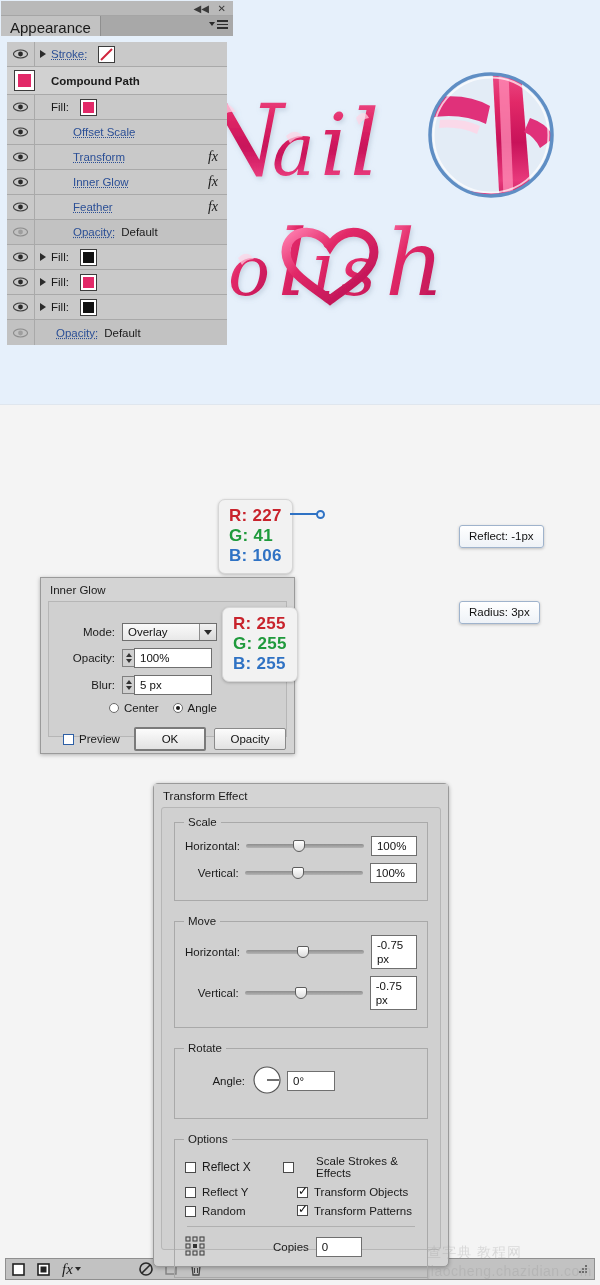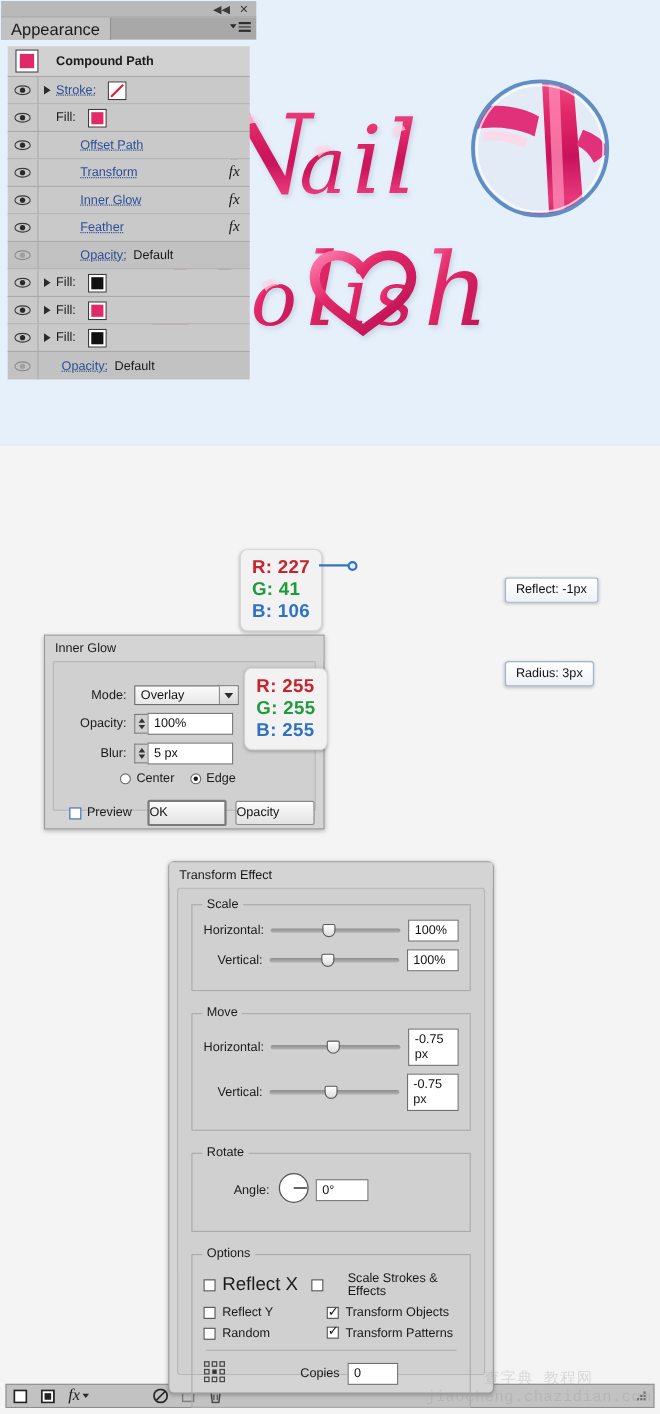"Compound Path" div.ap-row { order: before "Stroke:" -> after "Stroke:" }
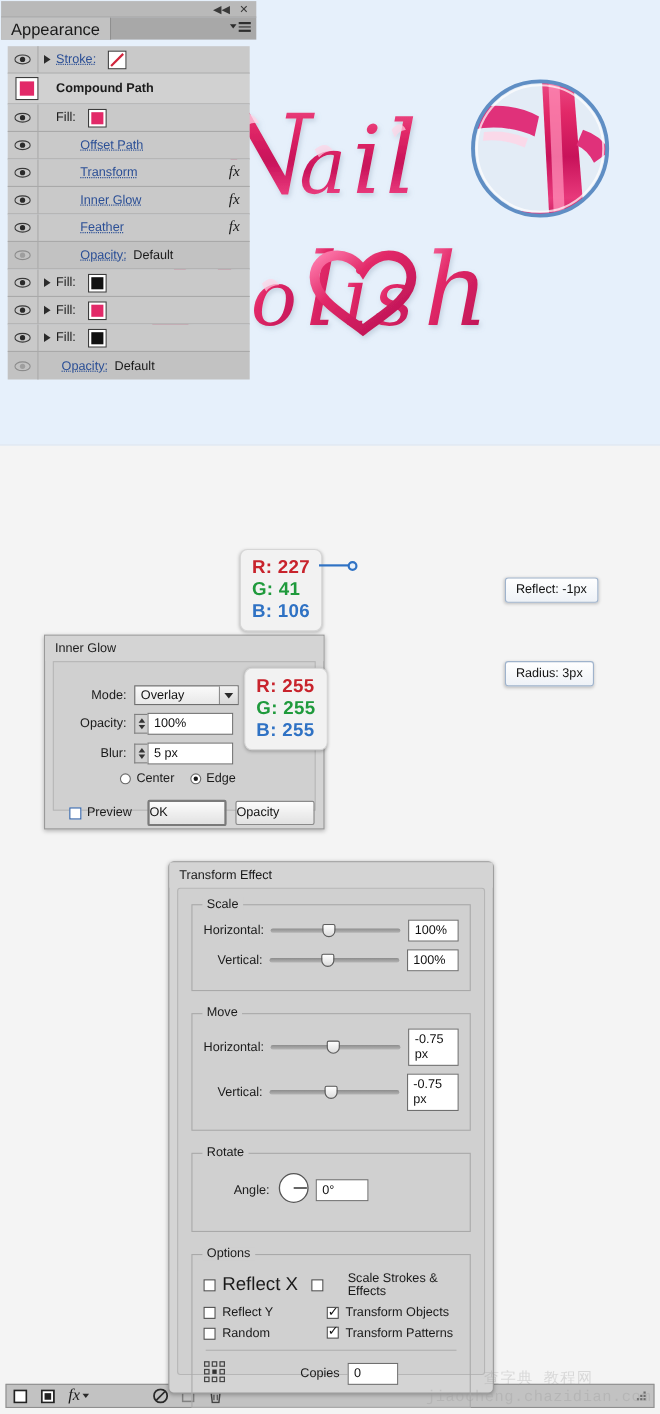"Offset Path" span.ap-label { text: Path -> Scale }
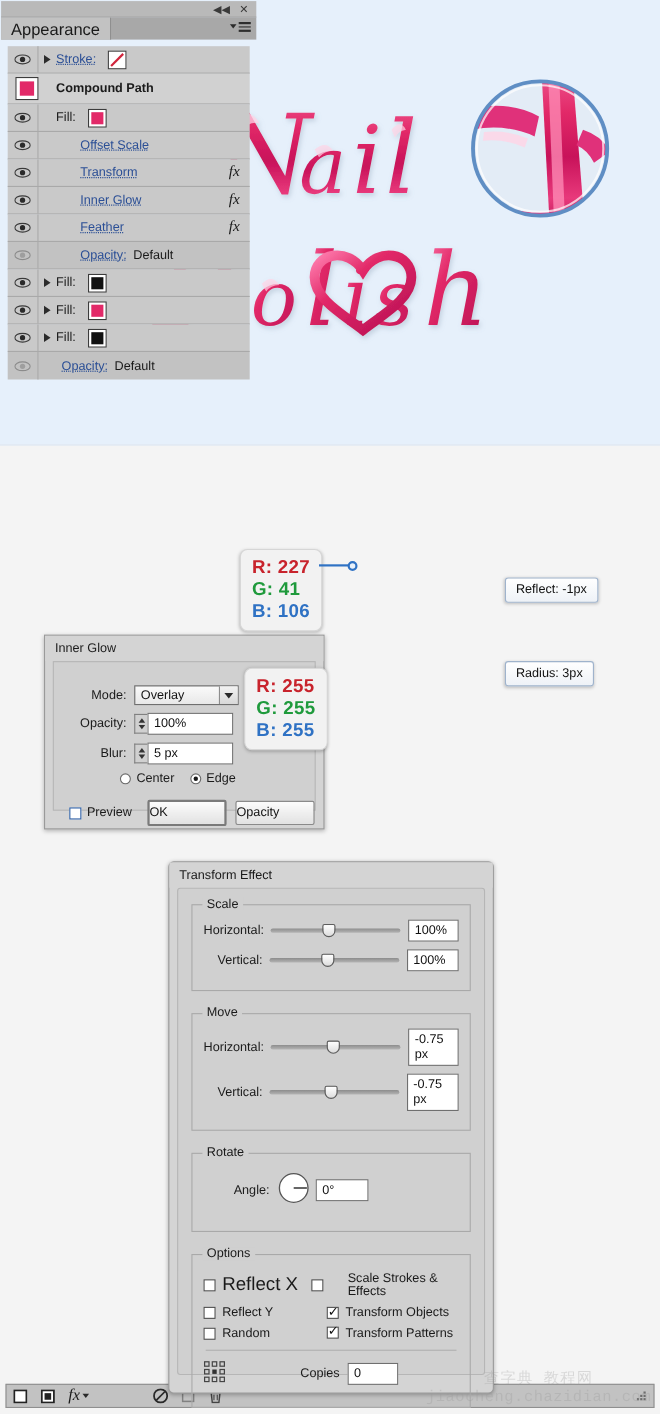"Edge" span { text: Edge -> Angle }
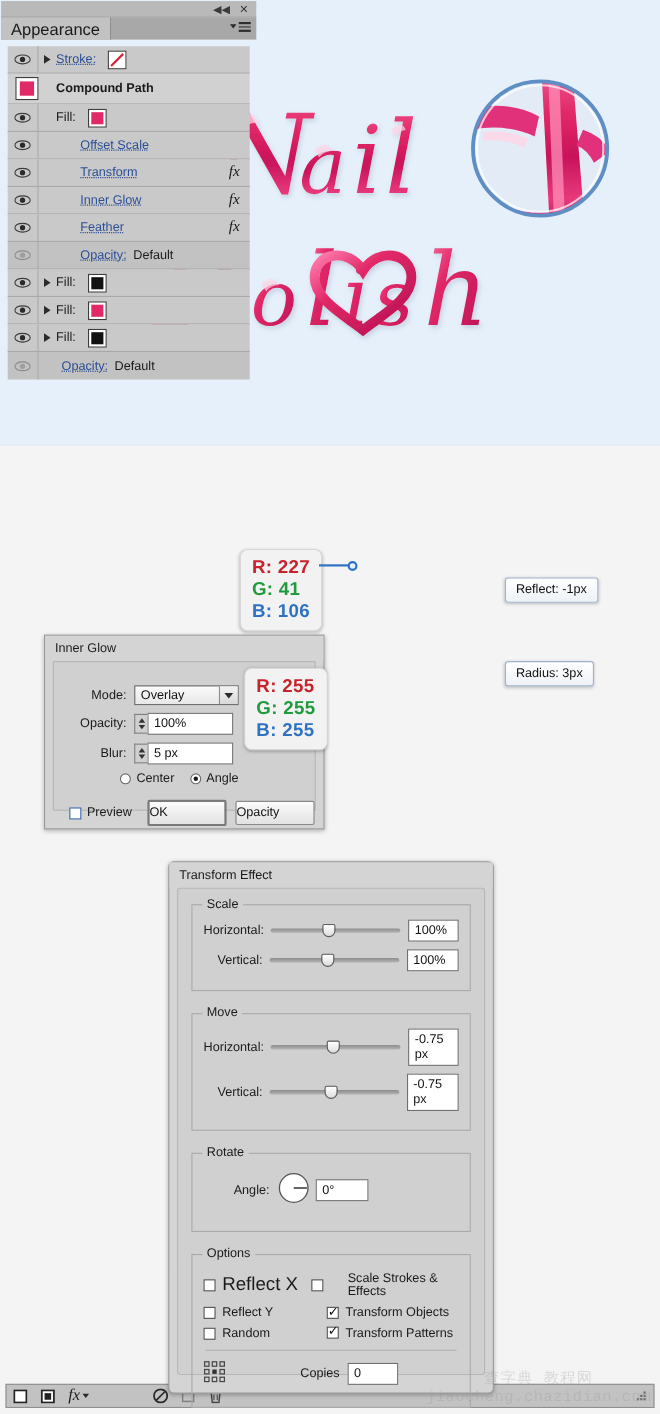"OK" .btn { text-align: none -> center }
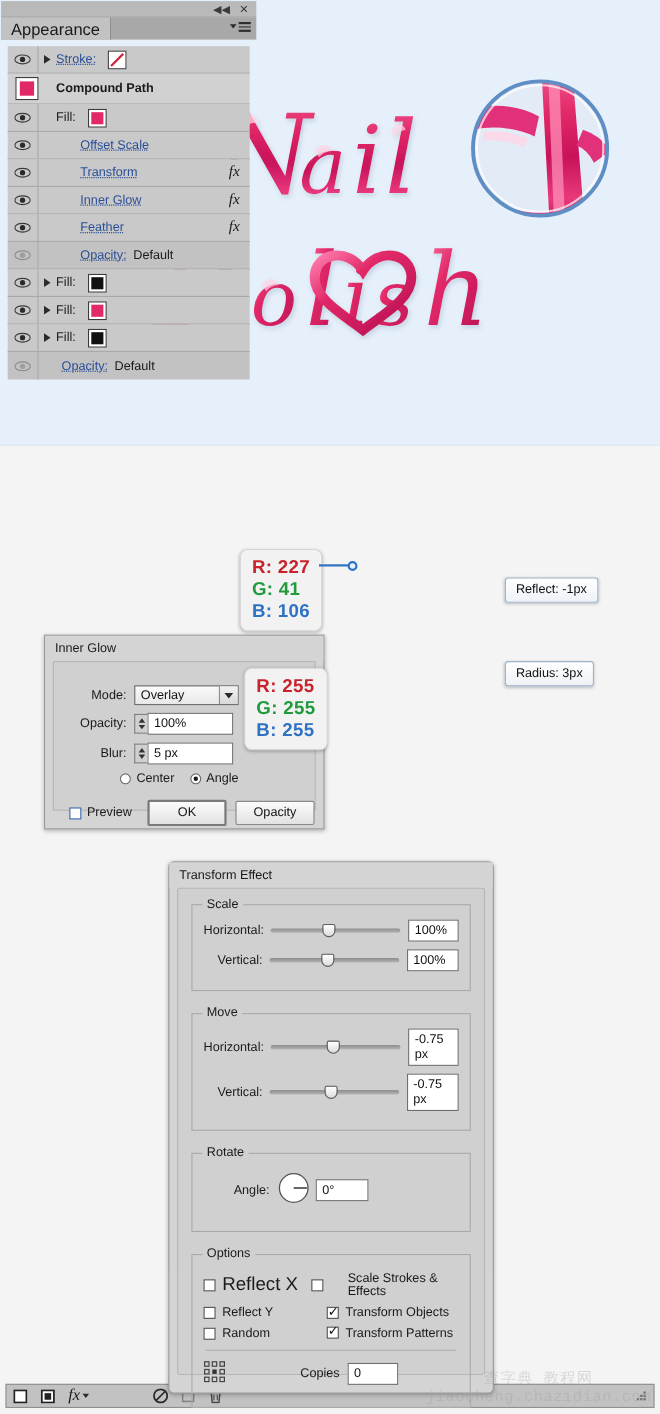"Reflect X" span { font-size: 17px -> 12px }
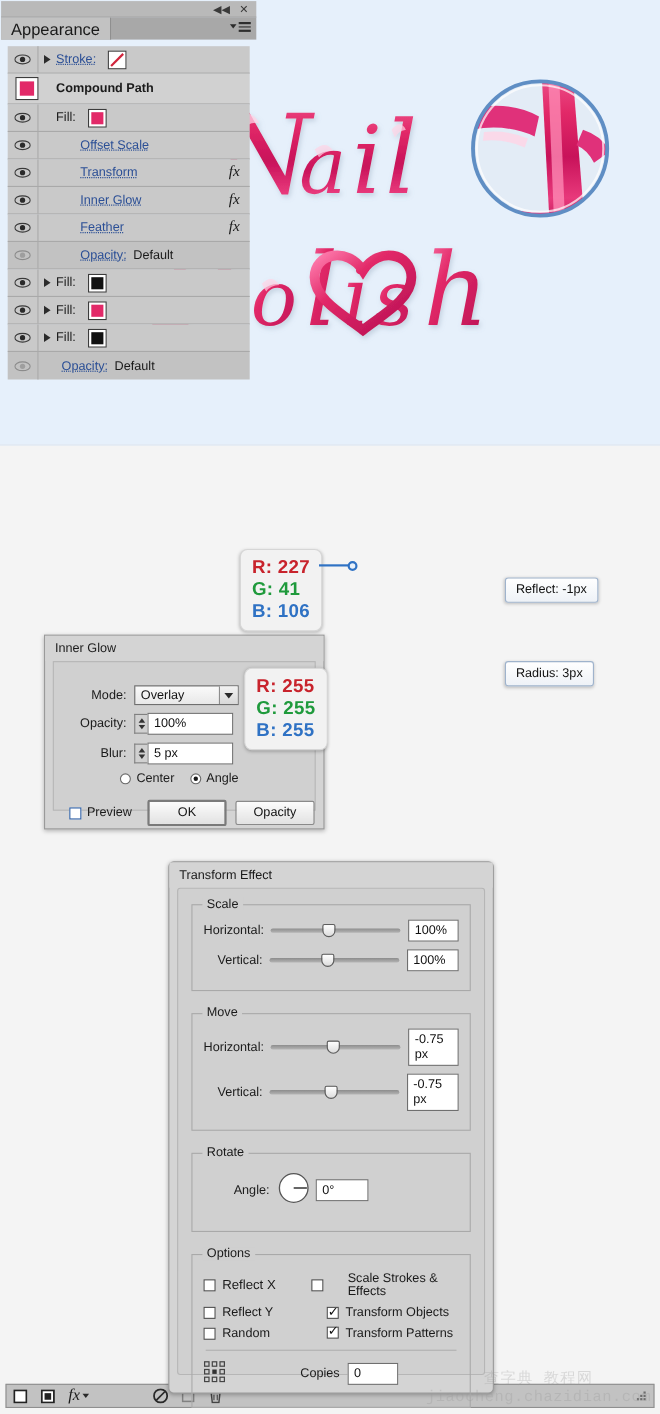"查字典 教程网" #watermark { font-family: Liberation Mono, monospace -> Liberation Sans, sans-serif; text-align: center -> none }
